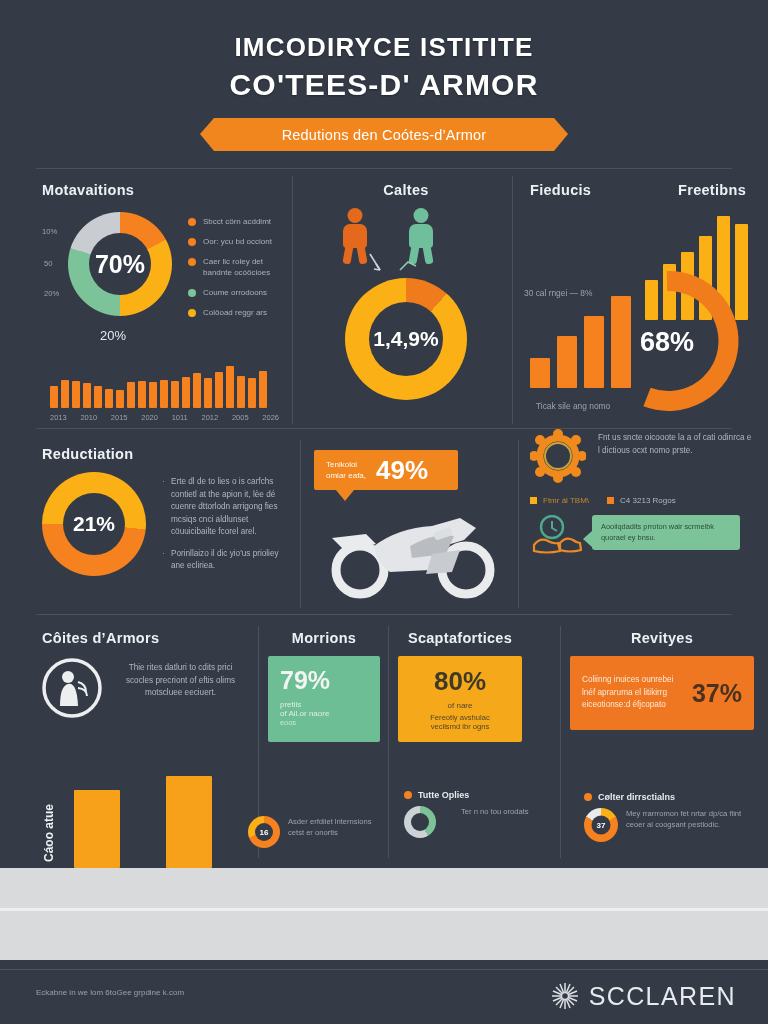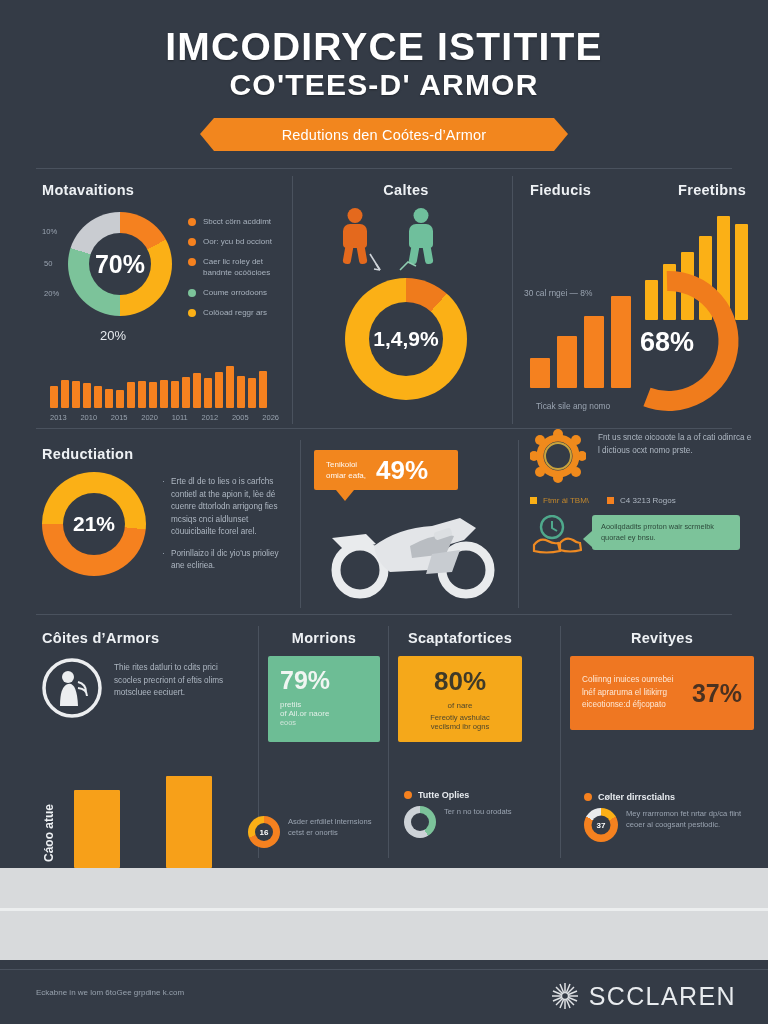"IMCODIRYCE ISTITITE" .title-l1, .title-l2 { font-size: 39px -> 26px }
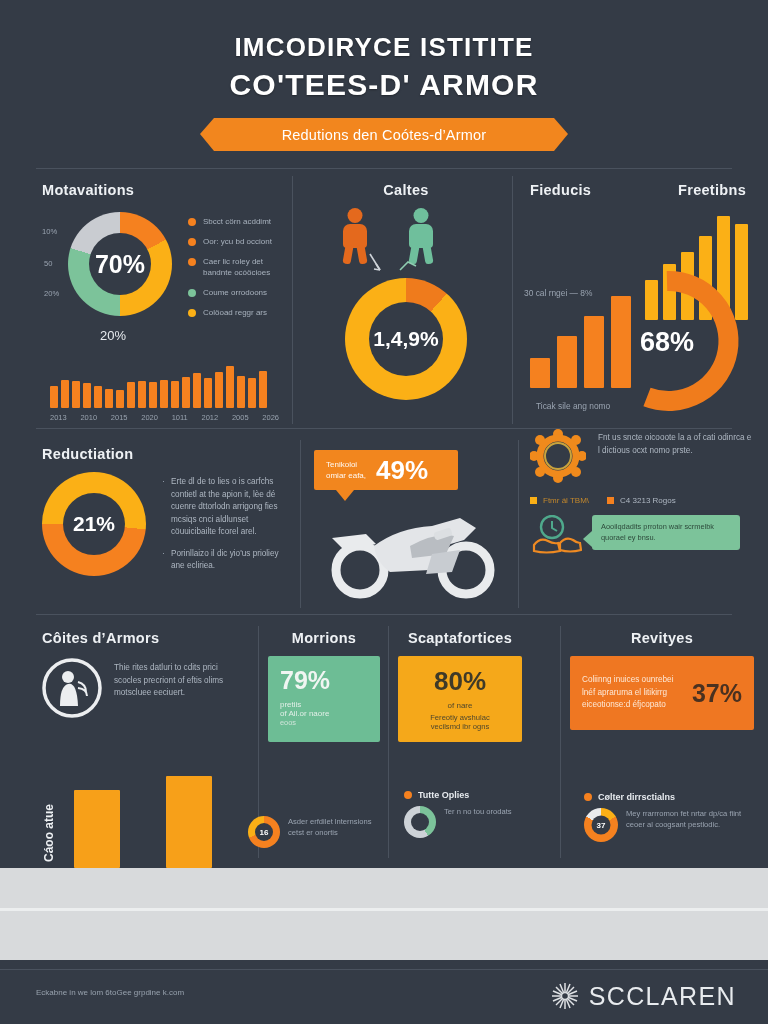"Thie rites datluri to cdits" div.blurb { text-align: none -> center }
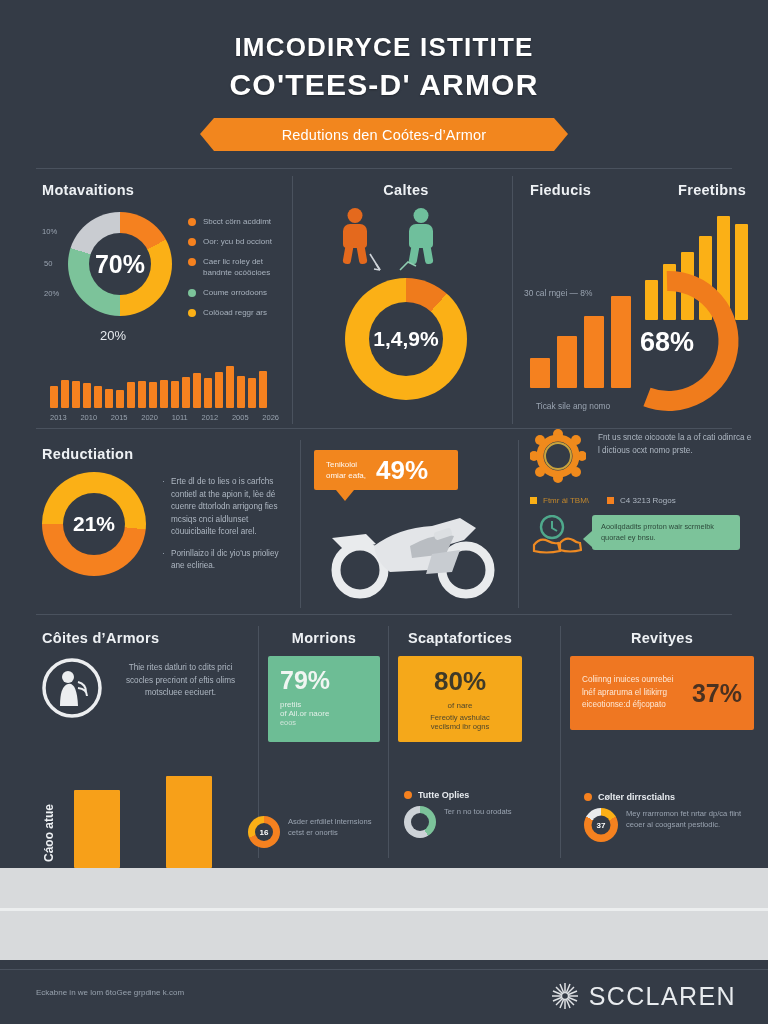"Ter n no tou orodats" div { gap: 8px -> 25px }
